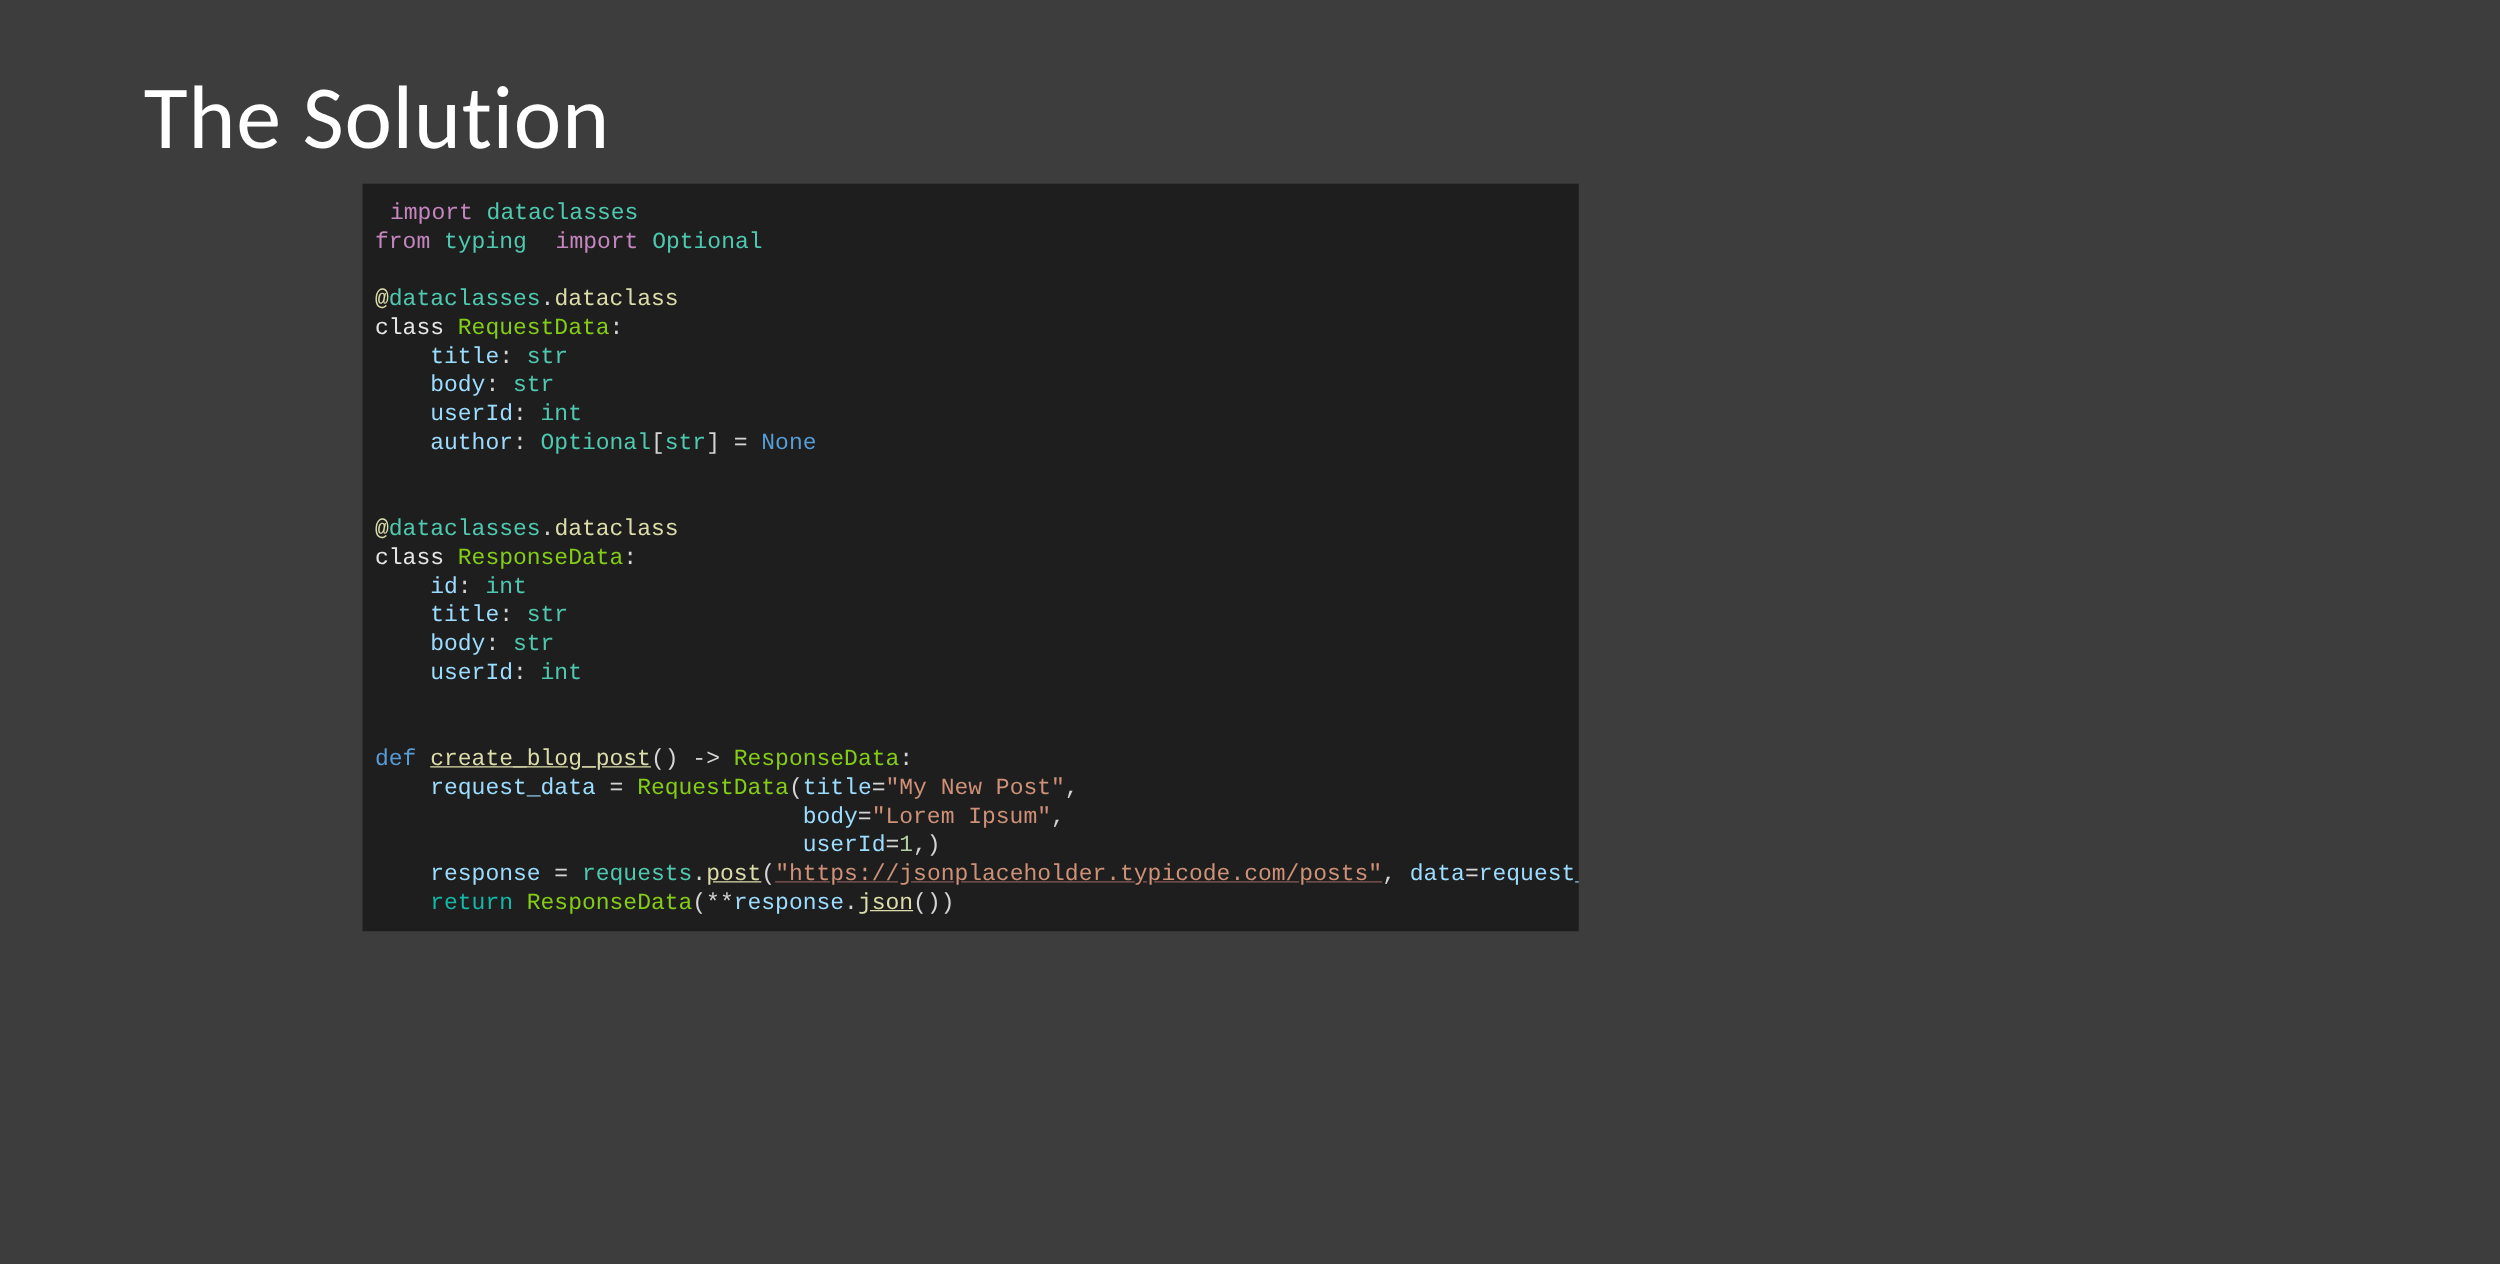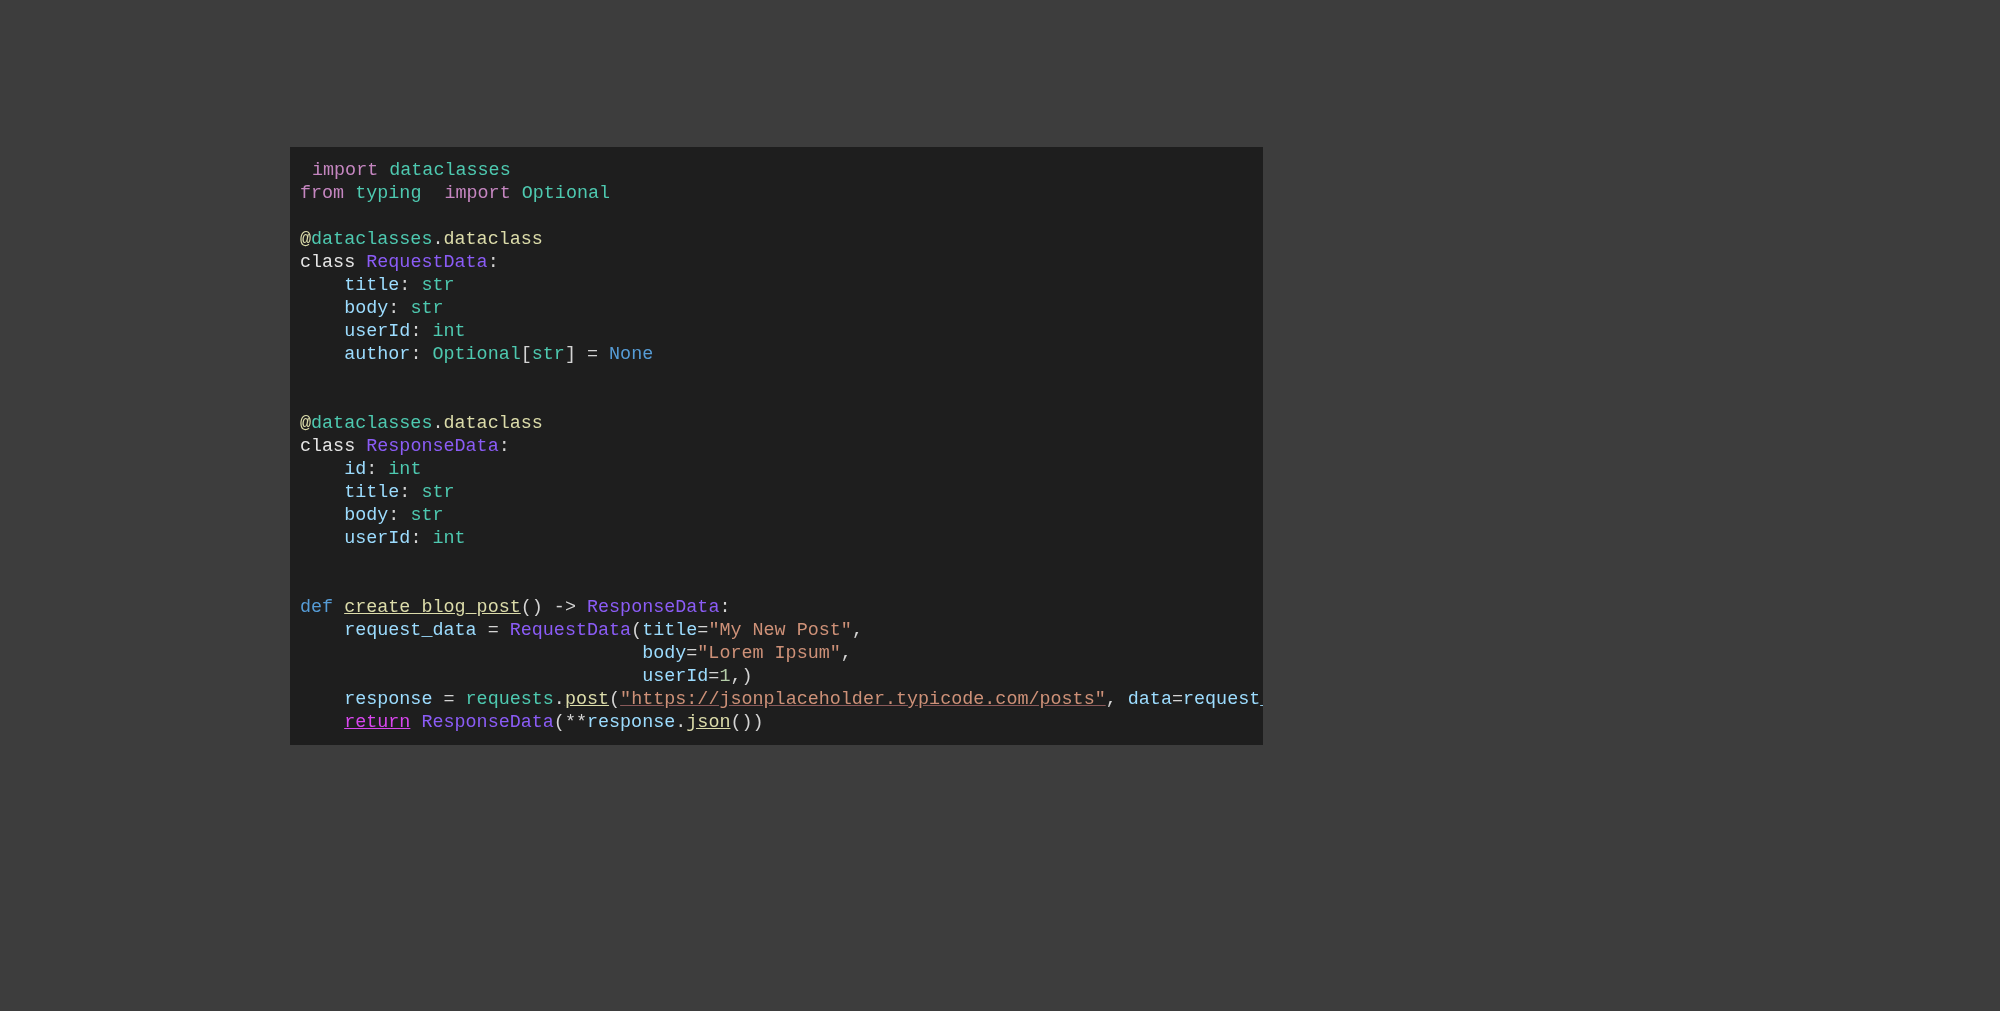"The Solution" h1.title { html: none -> <h1>The Solution</h1> }
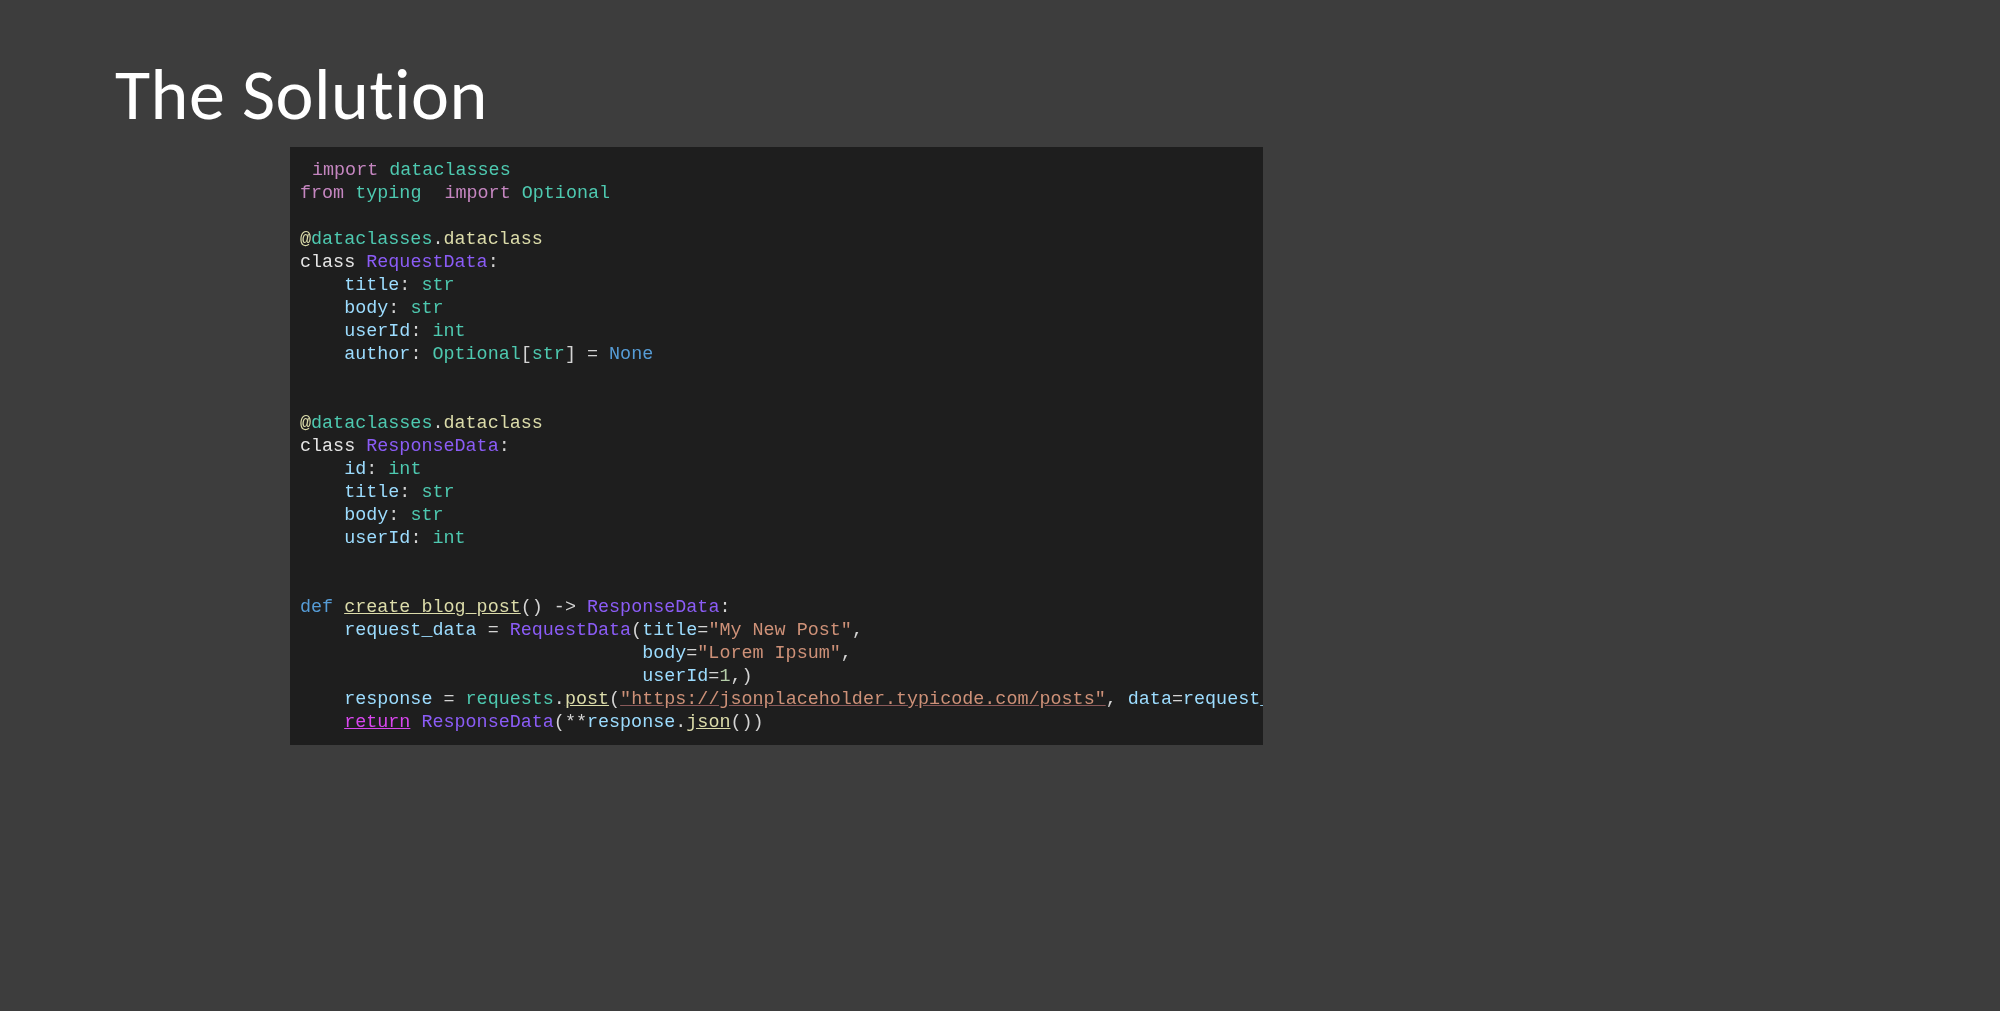"RequestData" .classname { color: #8b5cf6 -> #84cc16 }
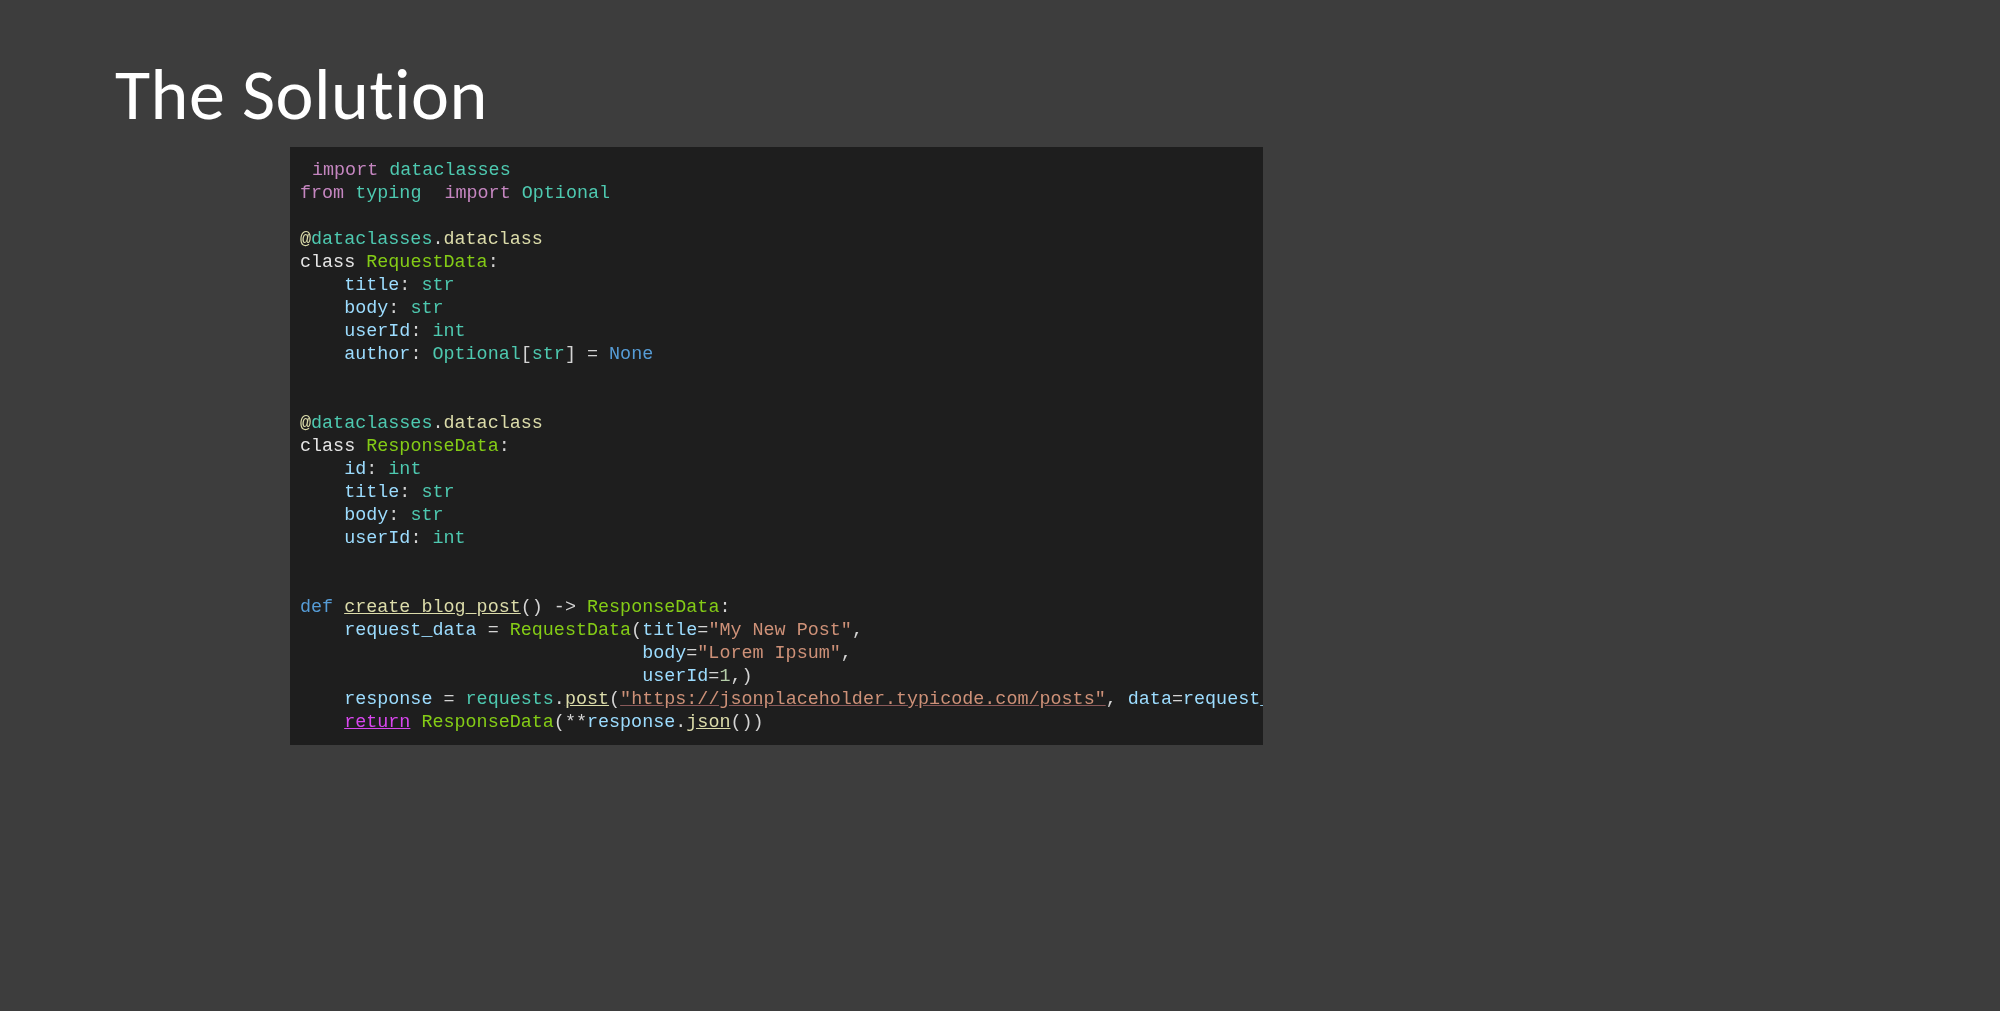"return" .kw-return { color: #d946ef -> #14b8a6; text-decoration: underline -> none }
